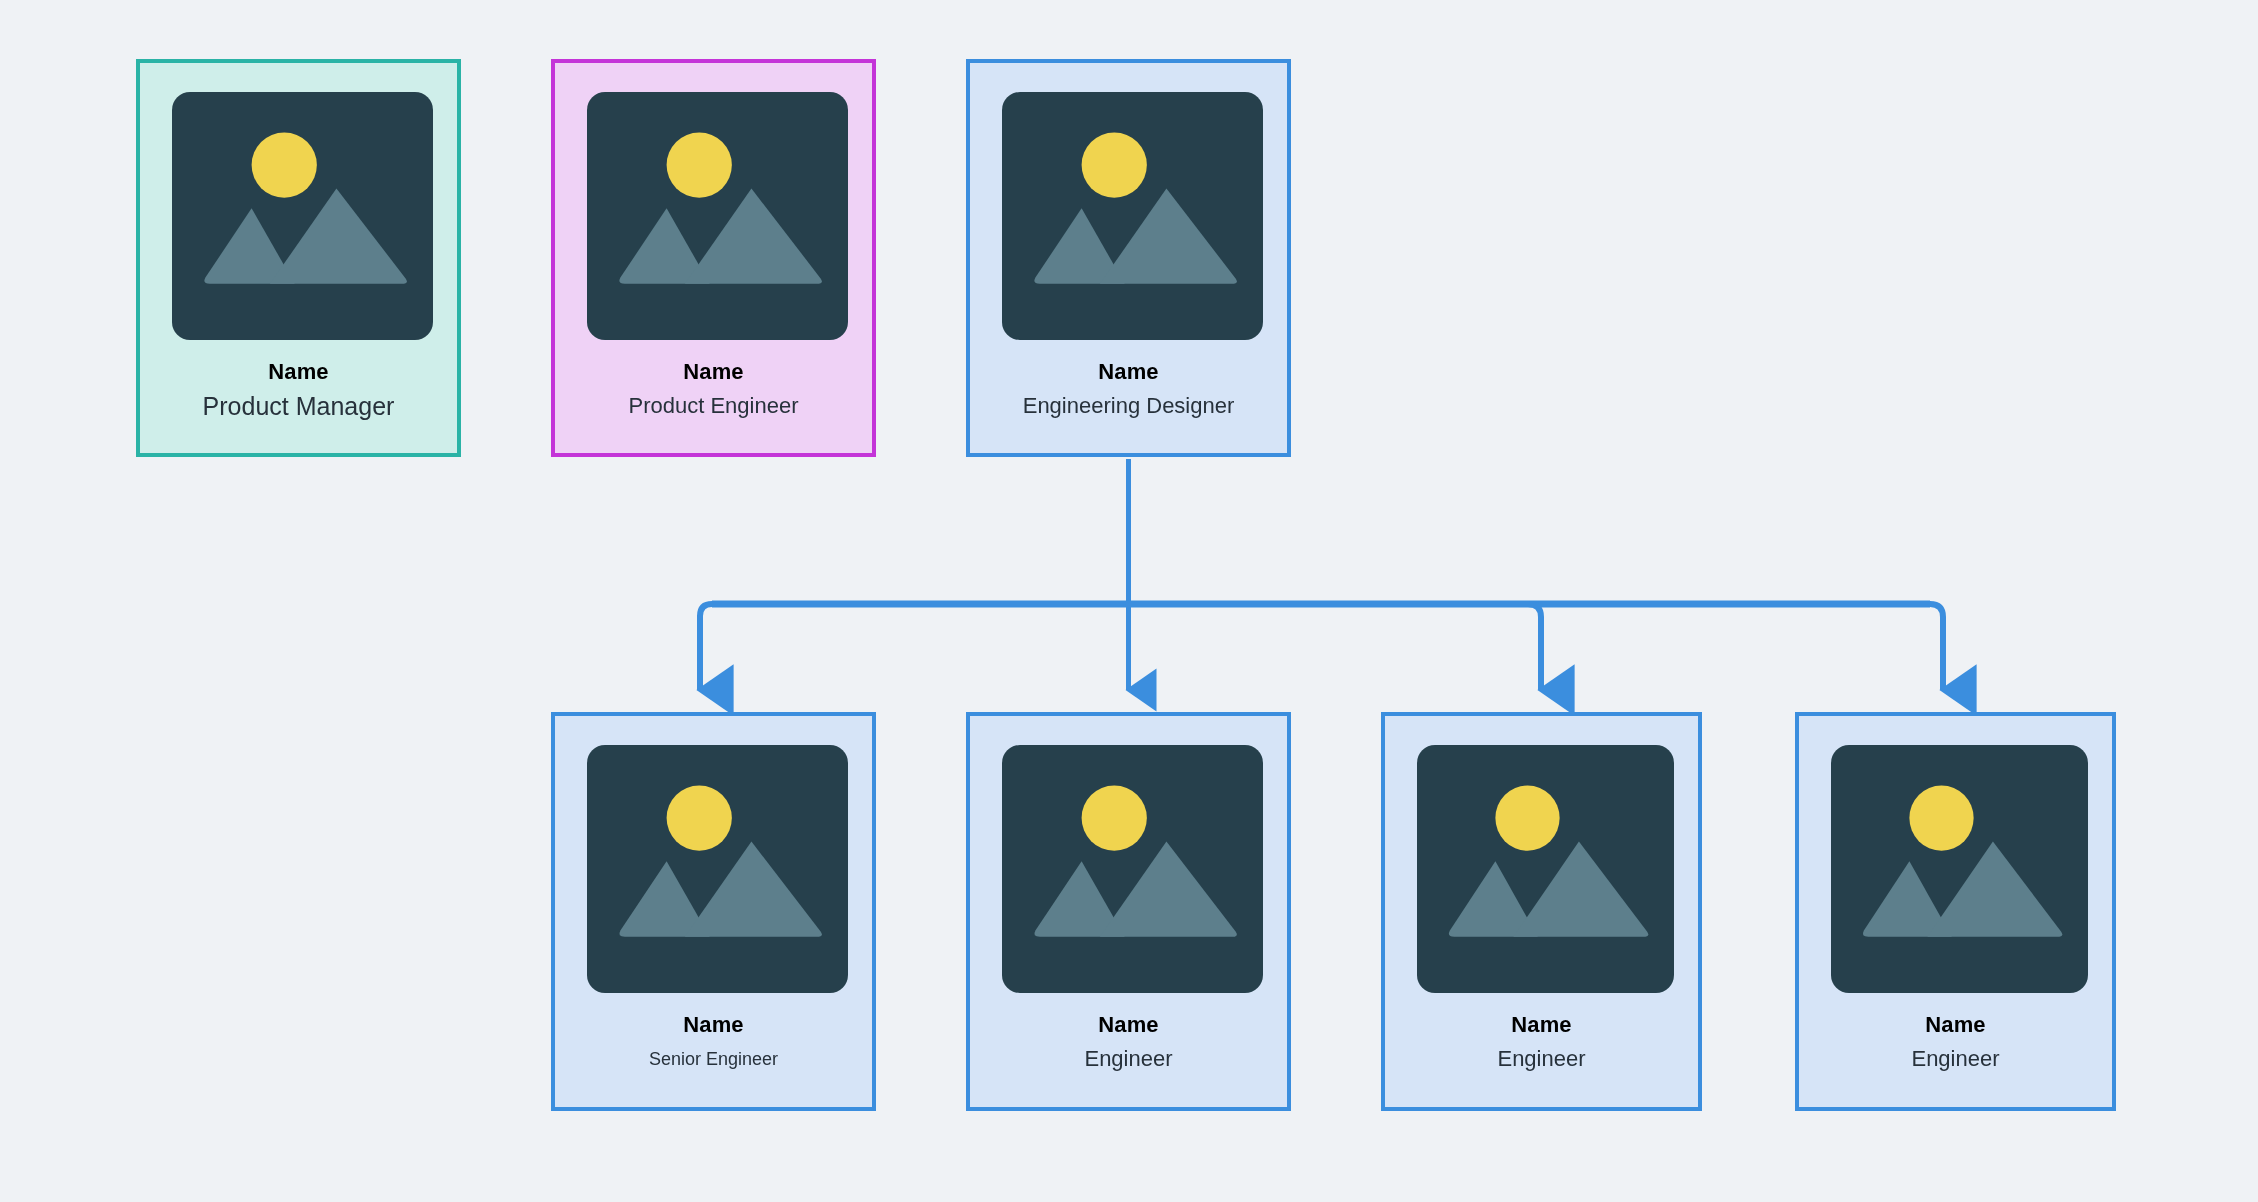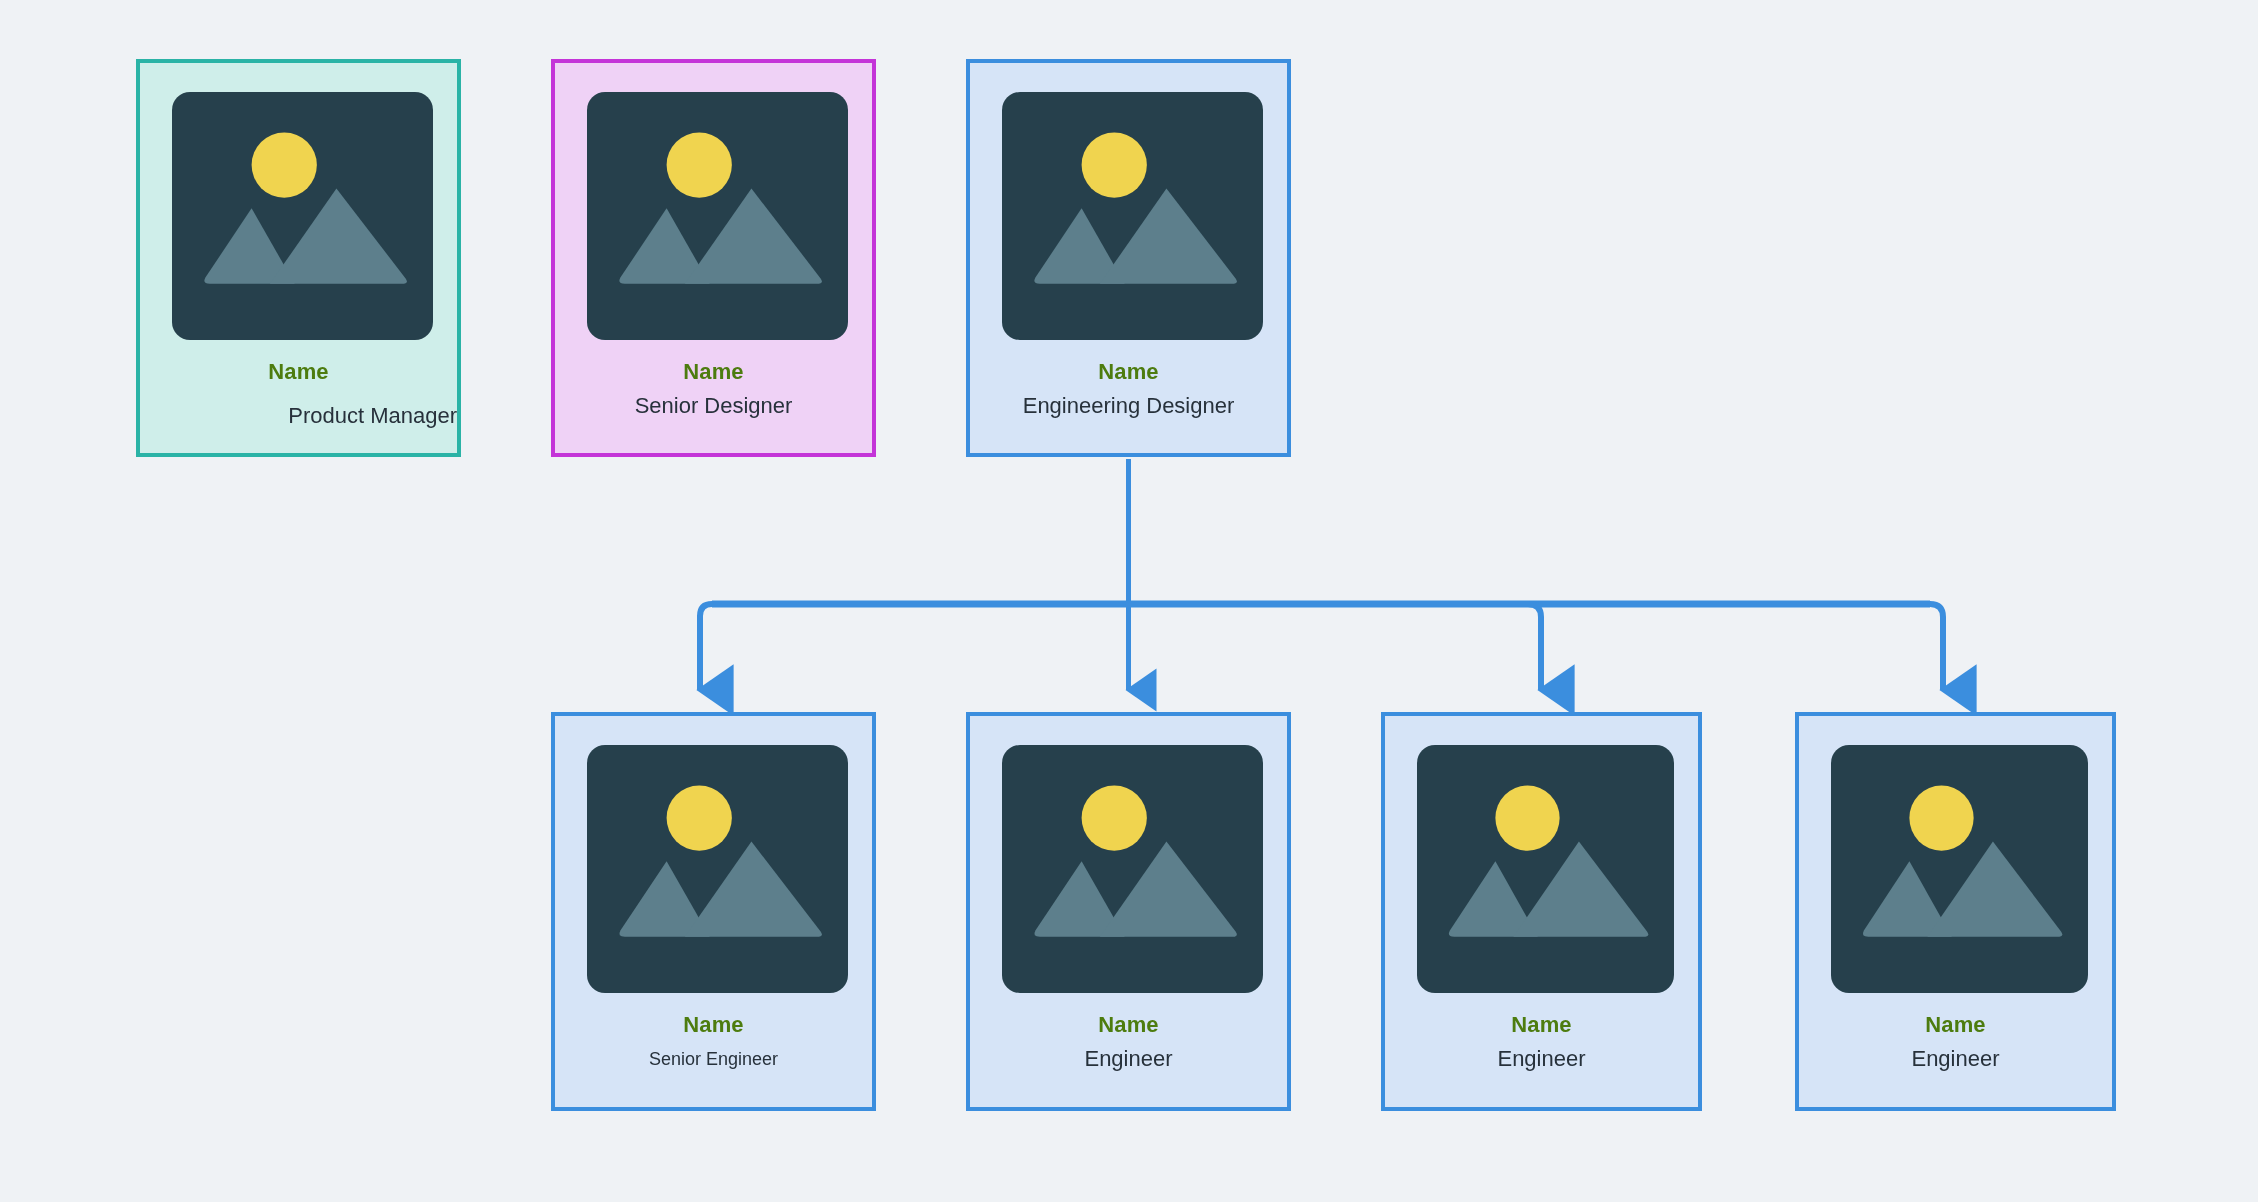"Name" .card-name { color: #4d7c0f -> #000000 }
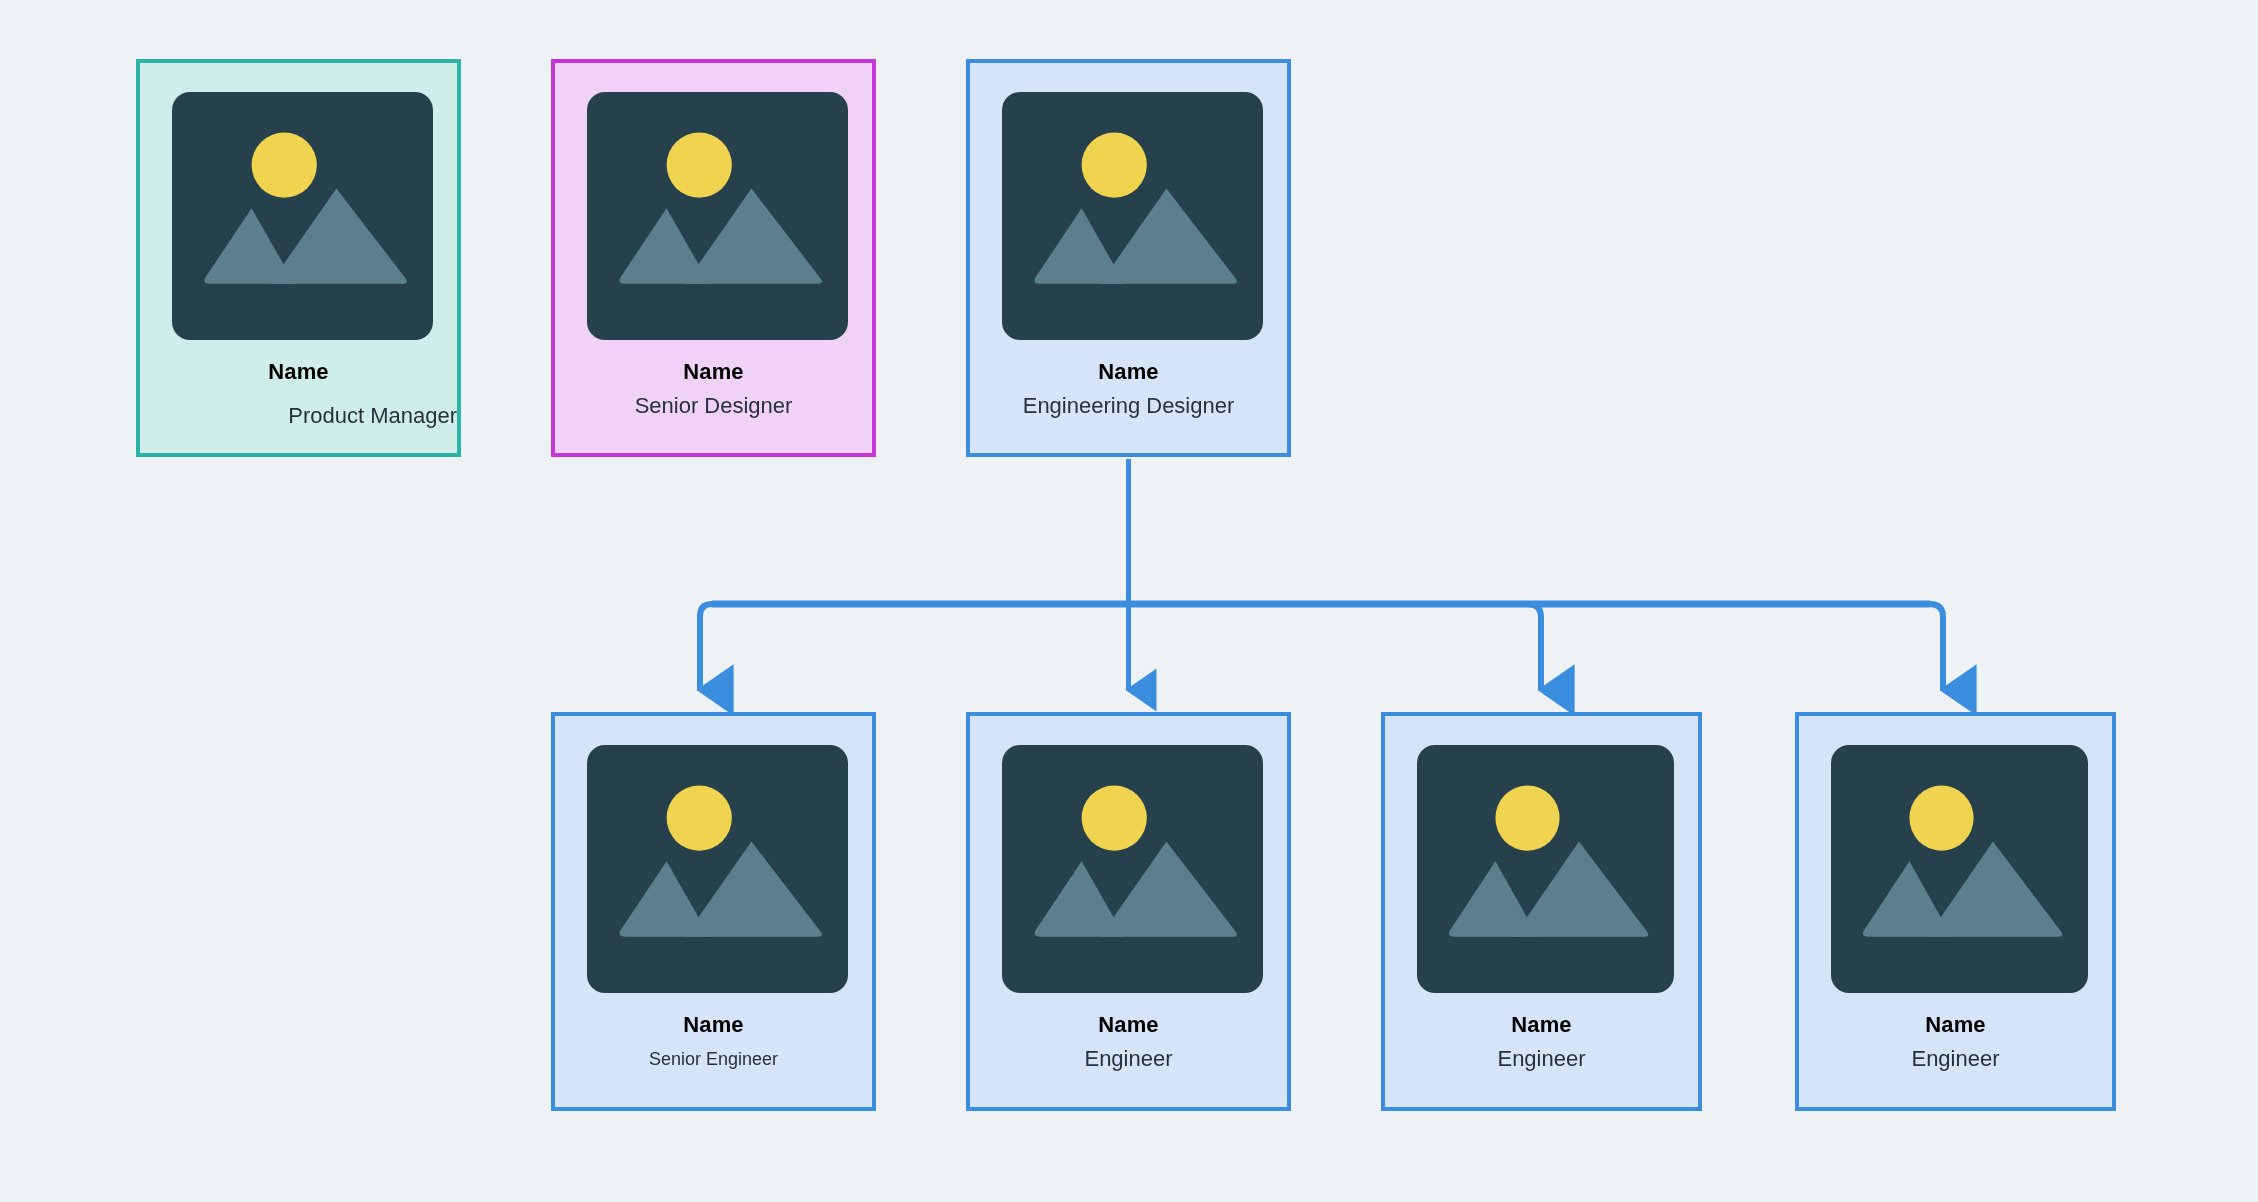"Product Manager" div.card-role { font-size: 22px -> 25px; margin-top: 18px -> 8px; text-align: right -> none }
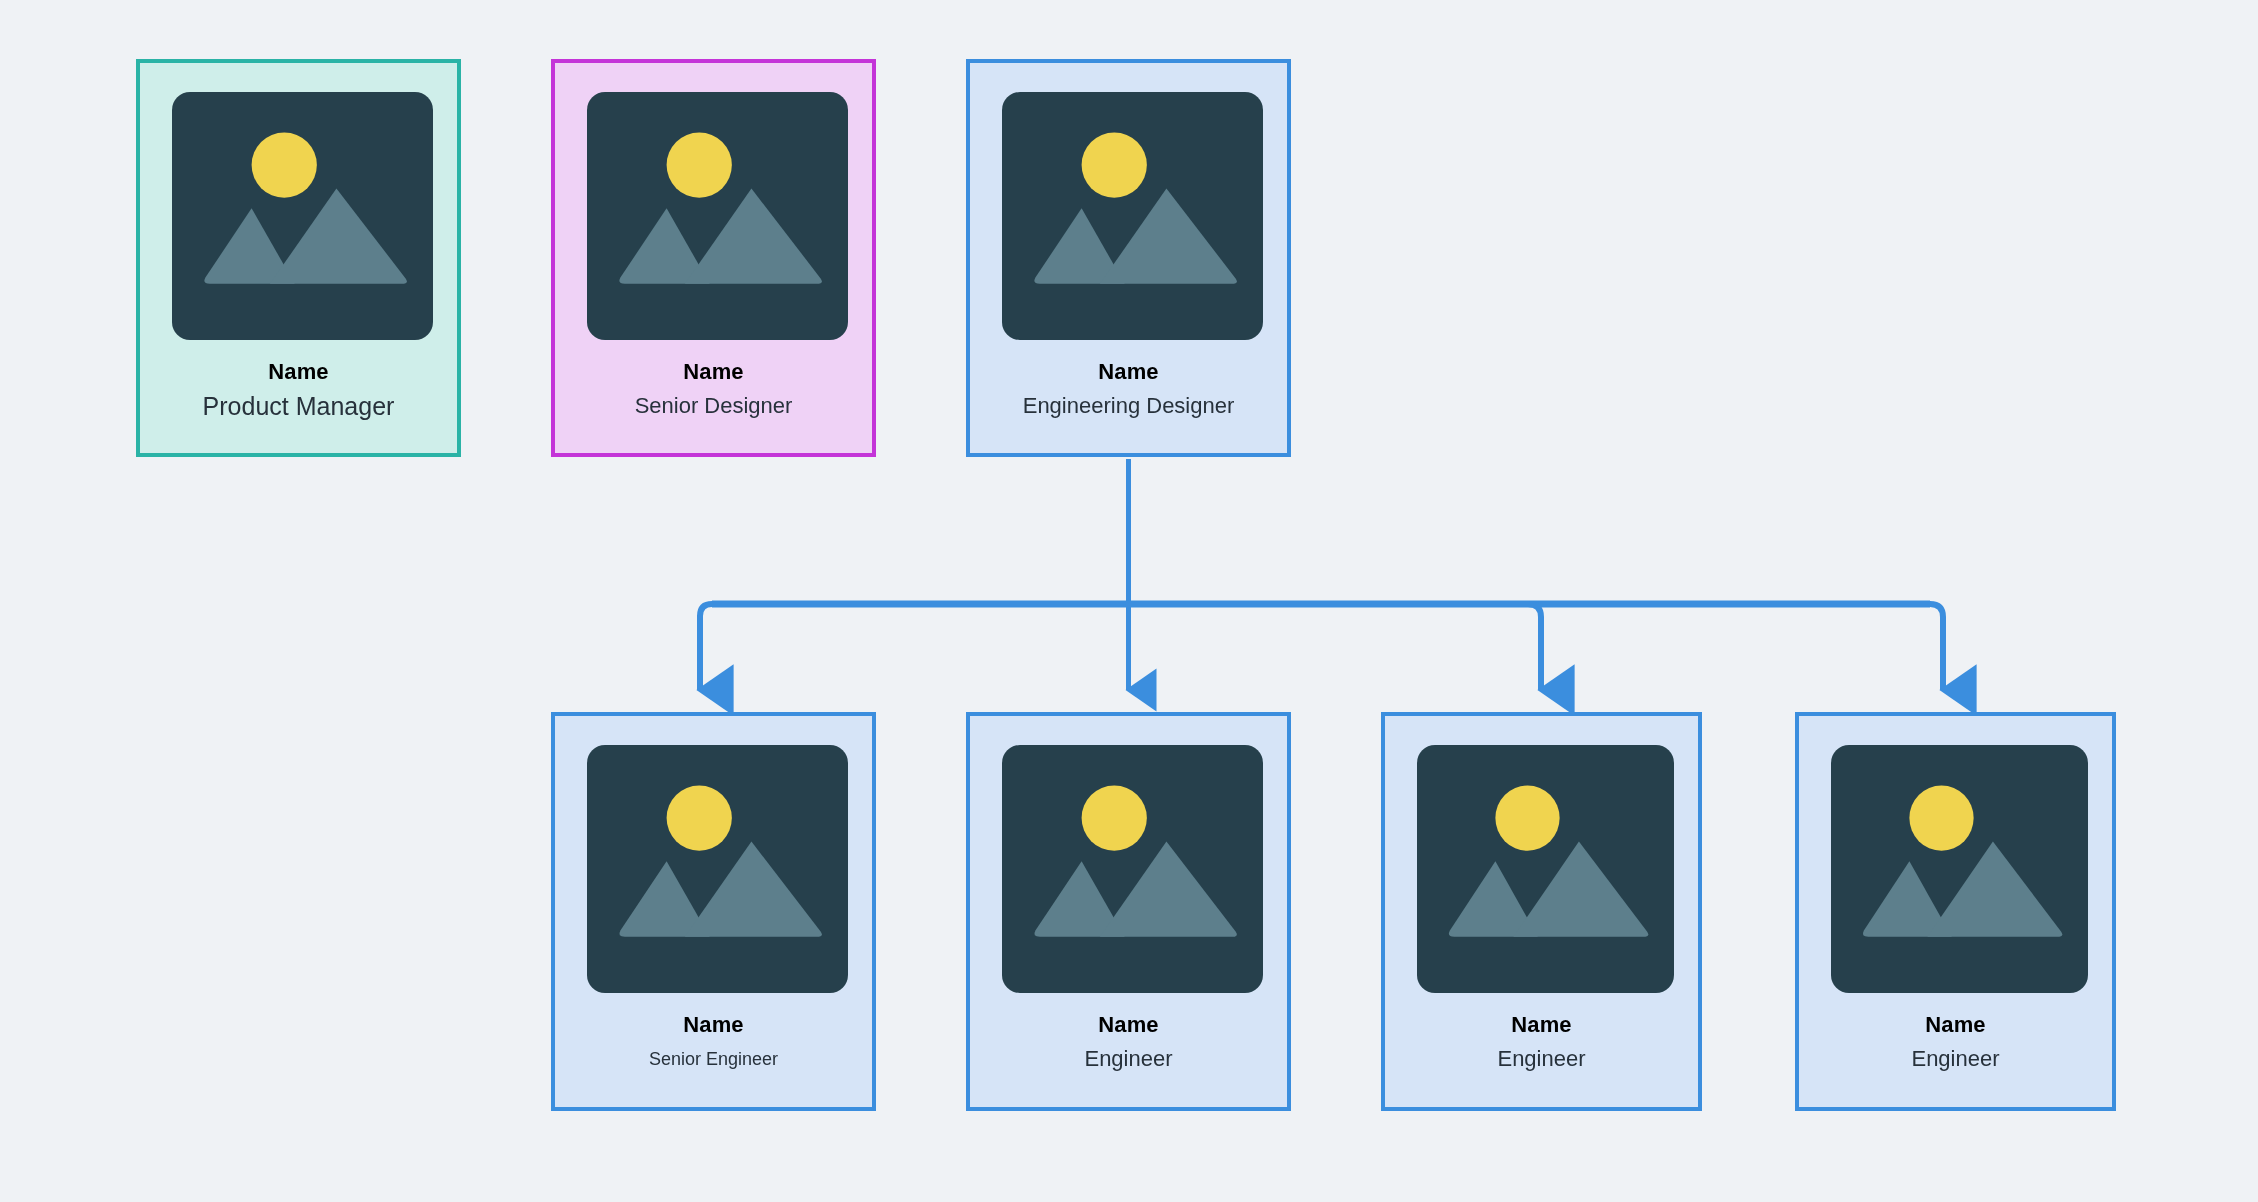"Senior Designer" div.card-role { text: Senior Designer -> Product Engineer }
